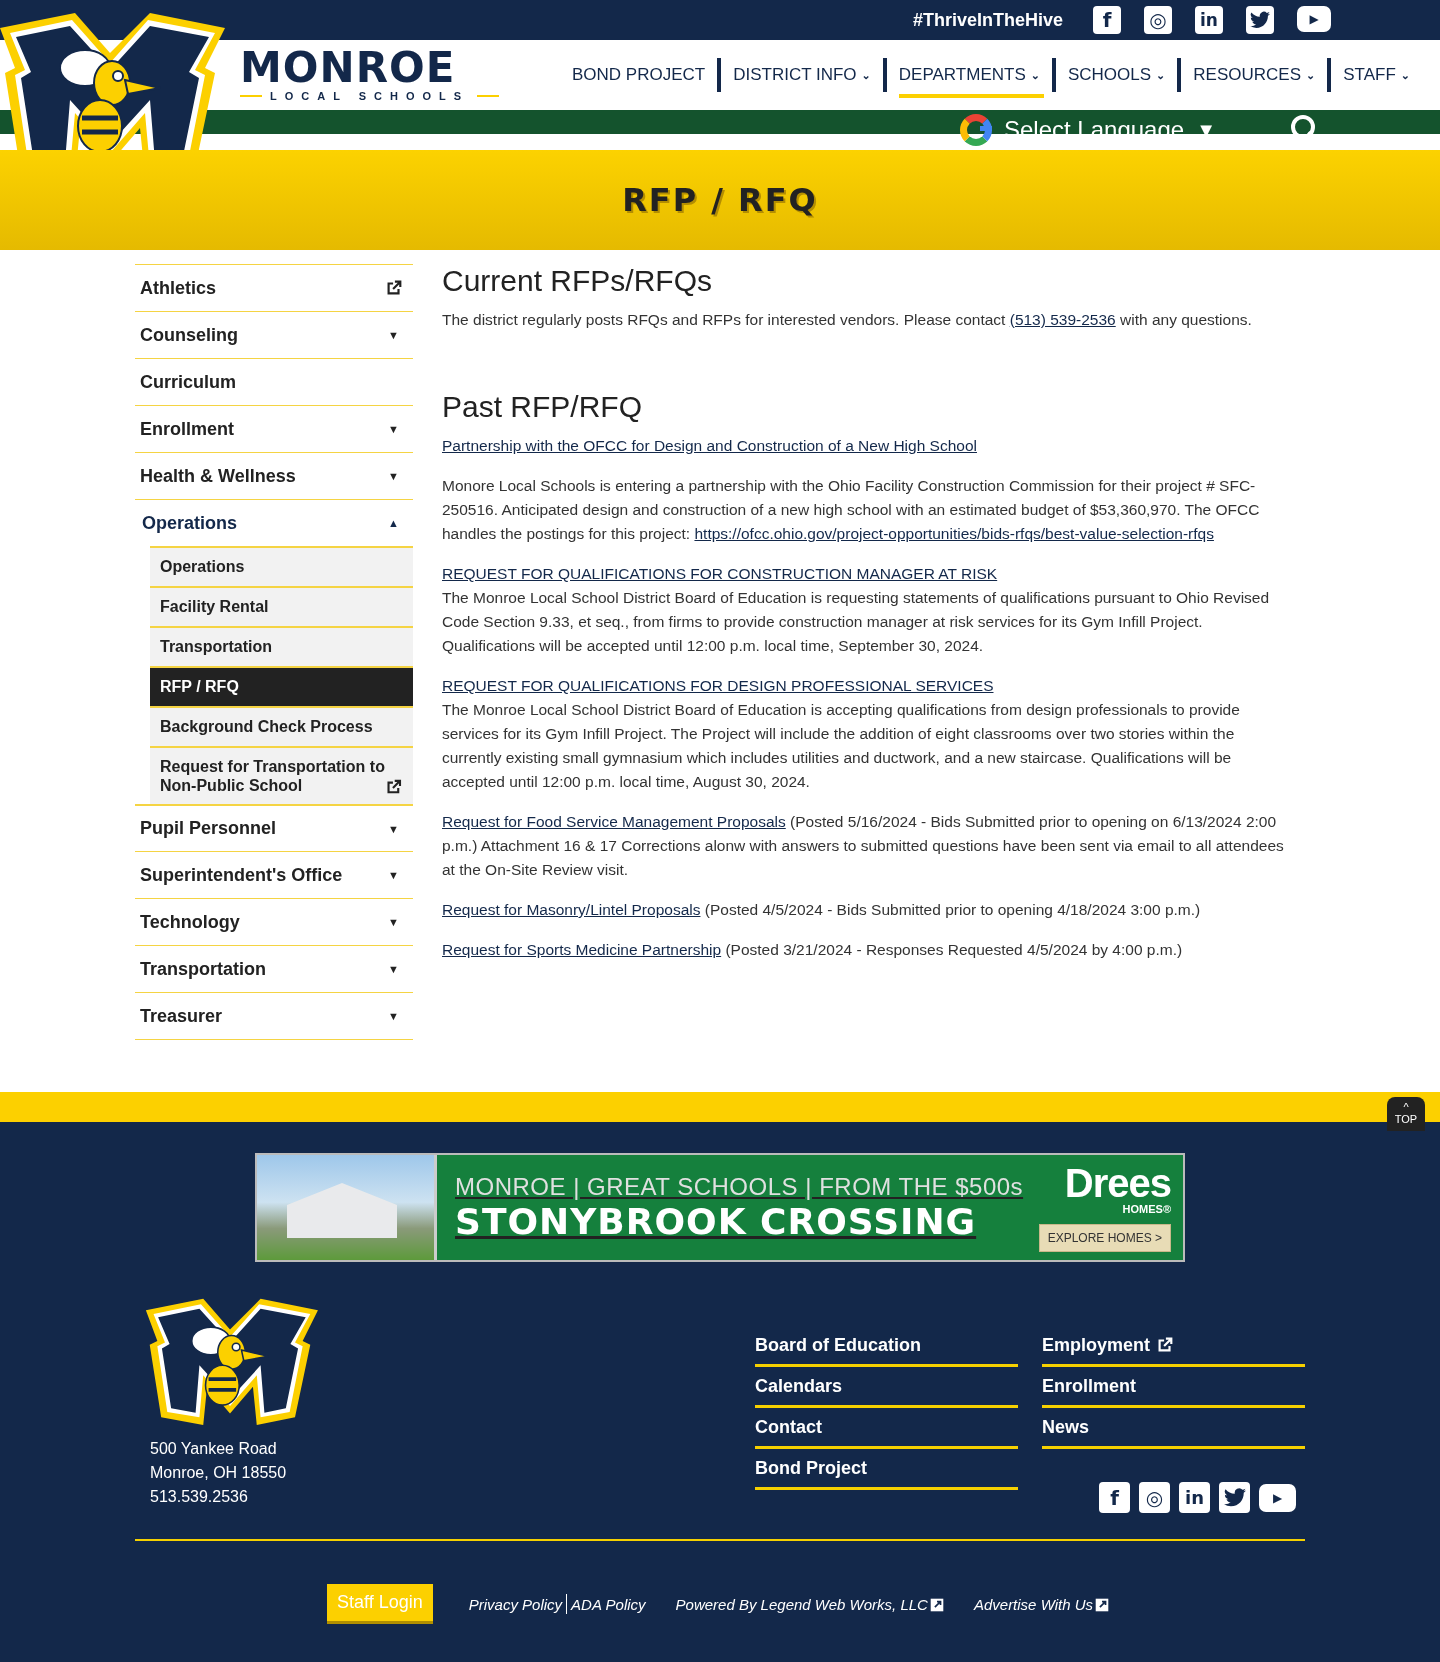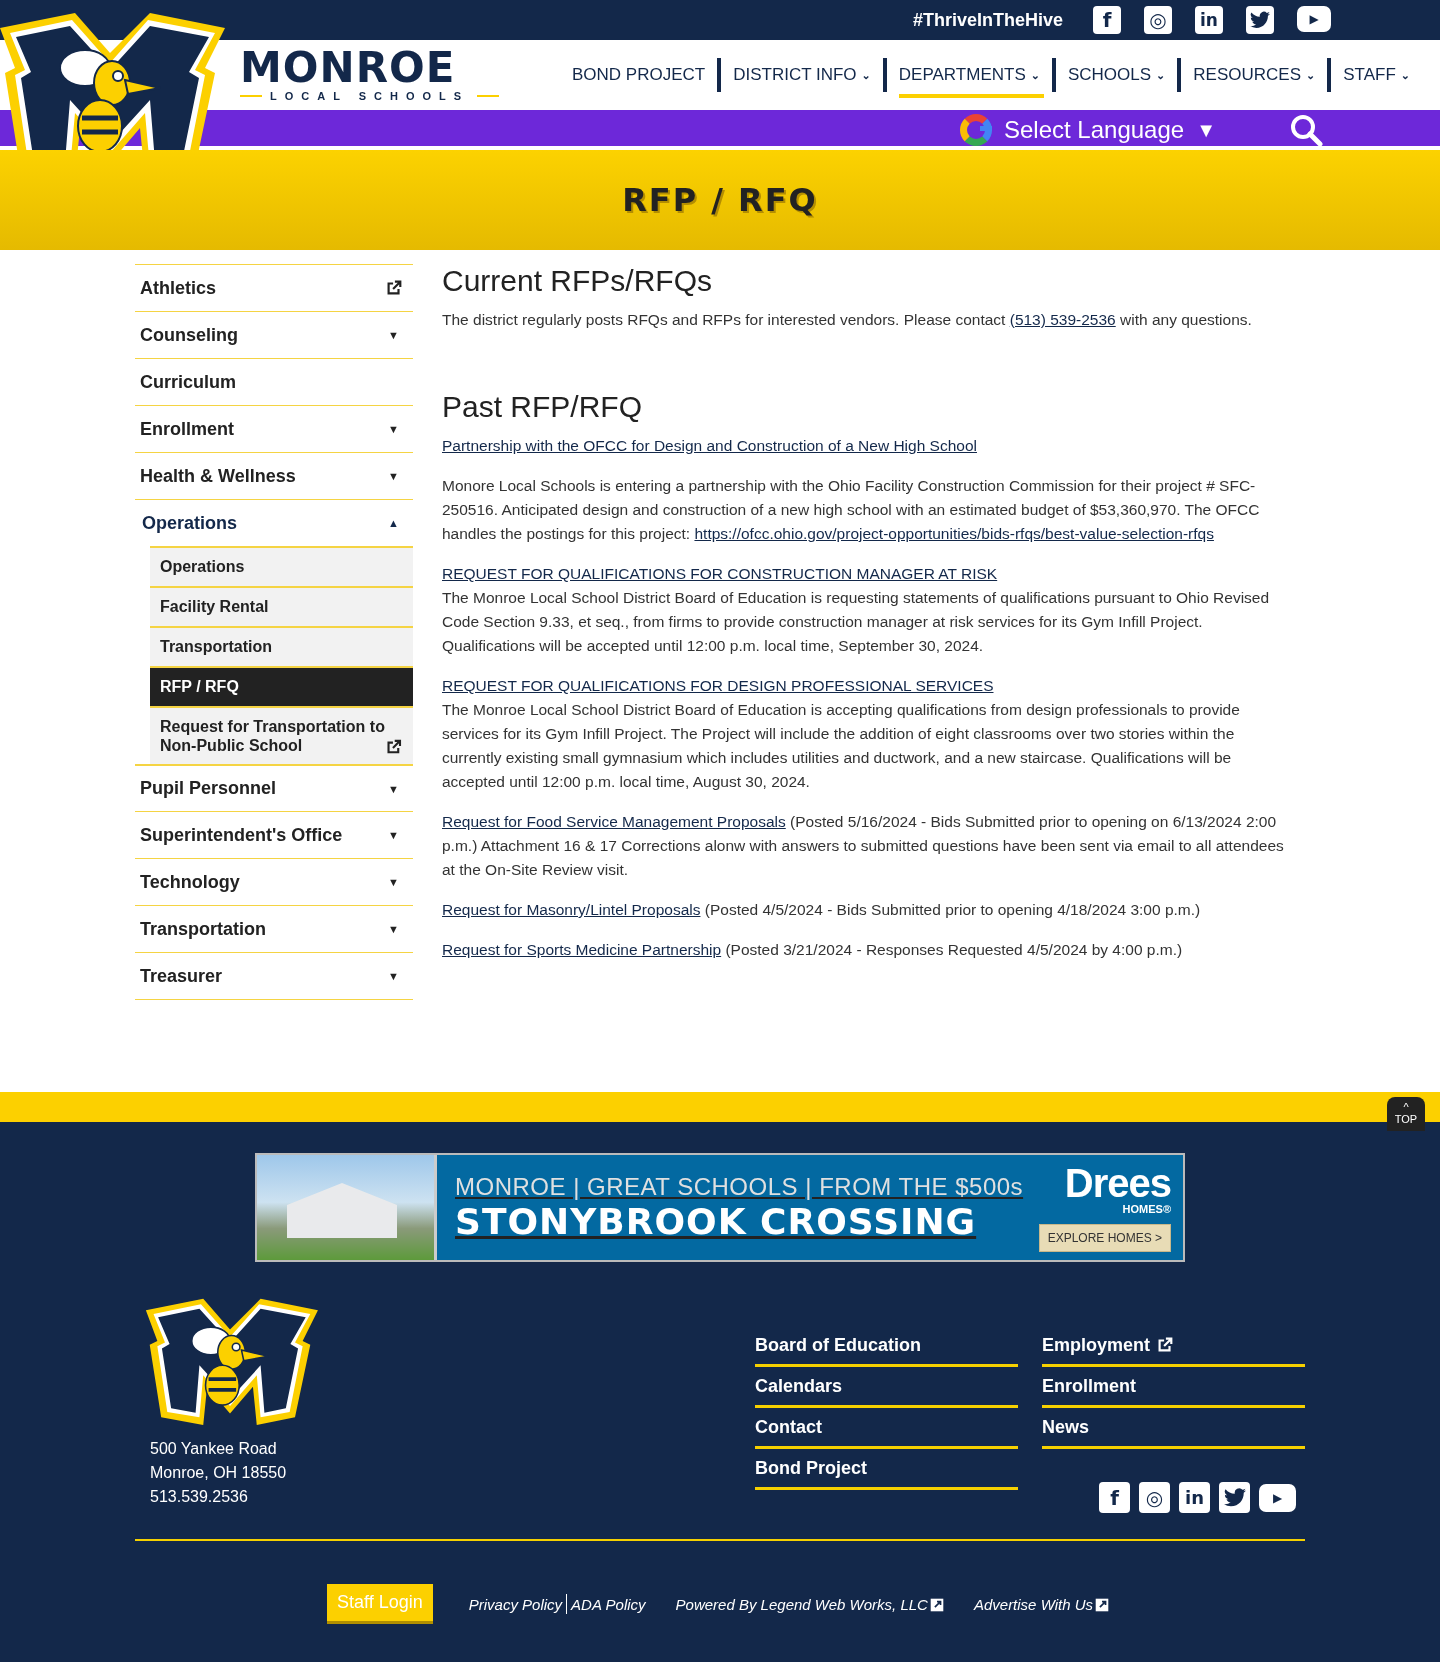"Select Language" .langbar { background: #6d28d9 -> #14532d; height: 36px -> 24px }
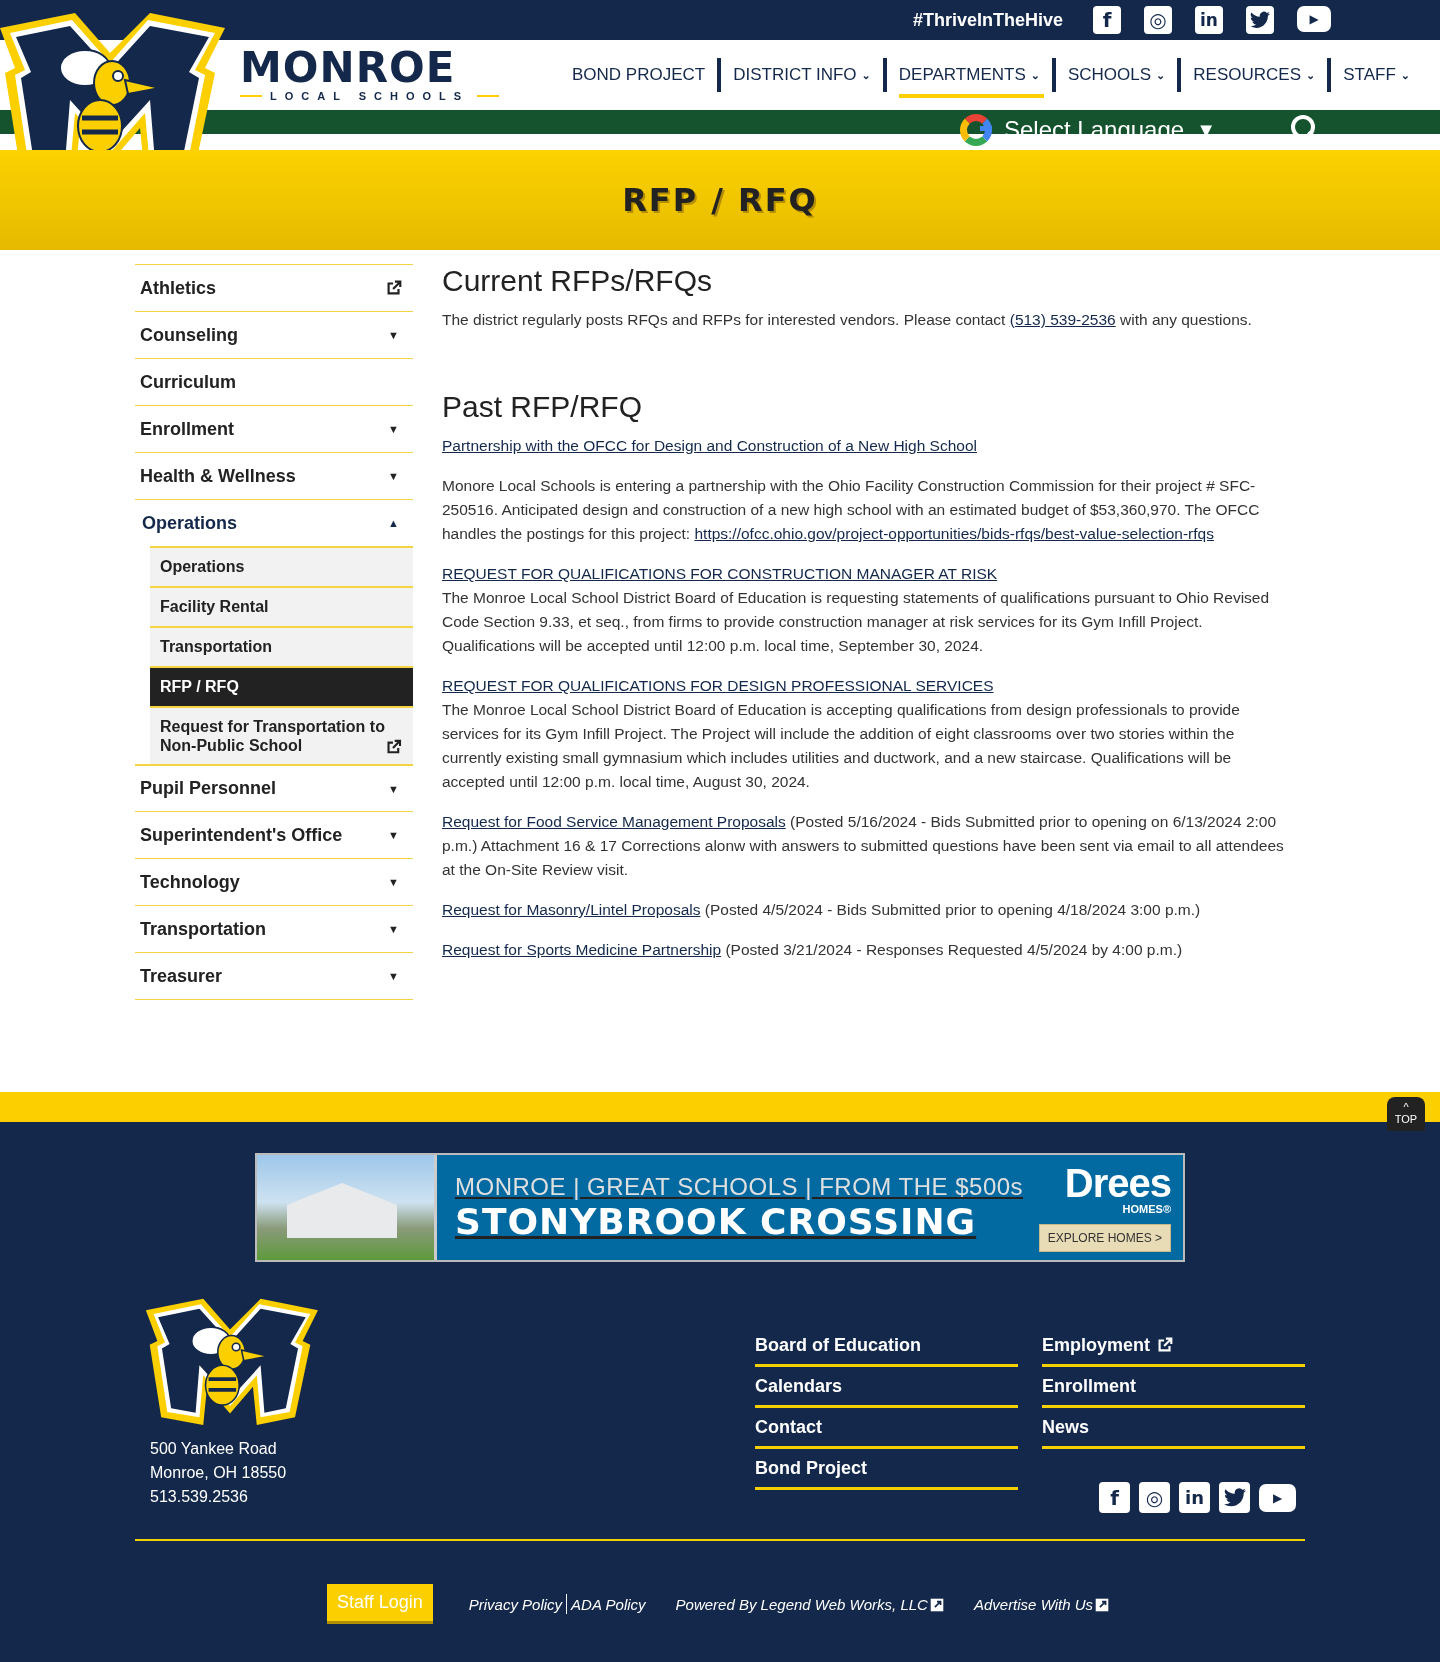"Background Check Process" a.sb-subitem { html: none -> <a> <span>Background Check Process</span> </a> }
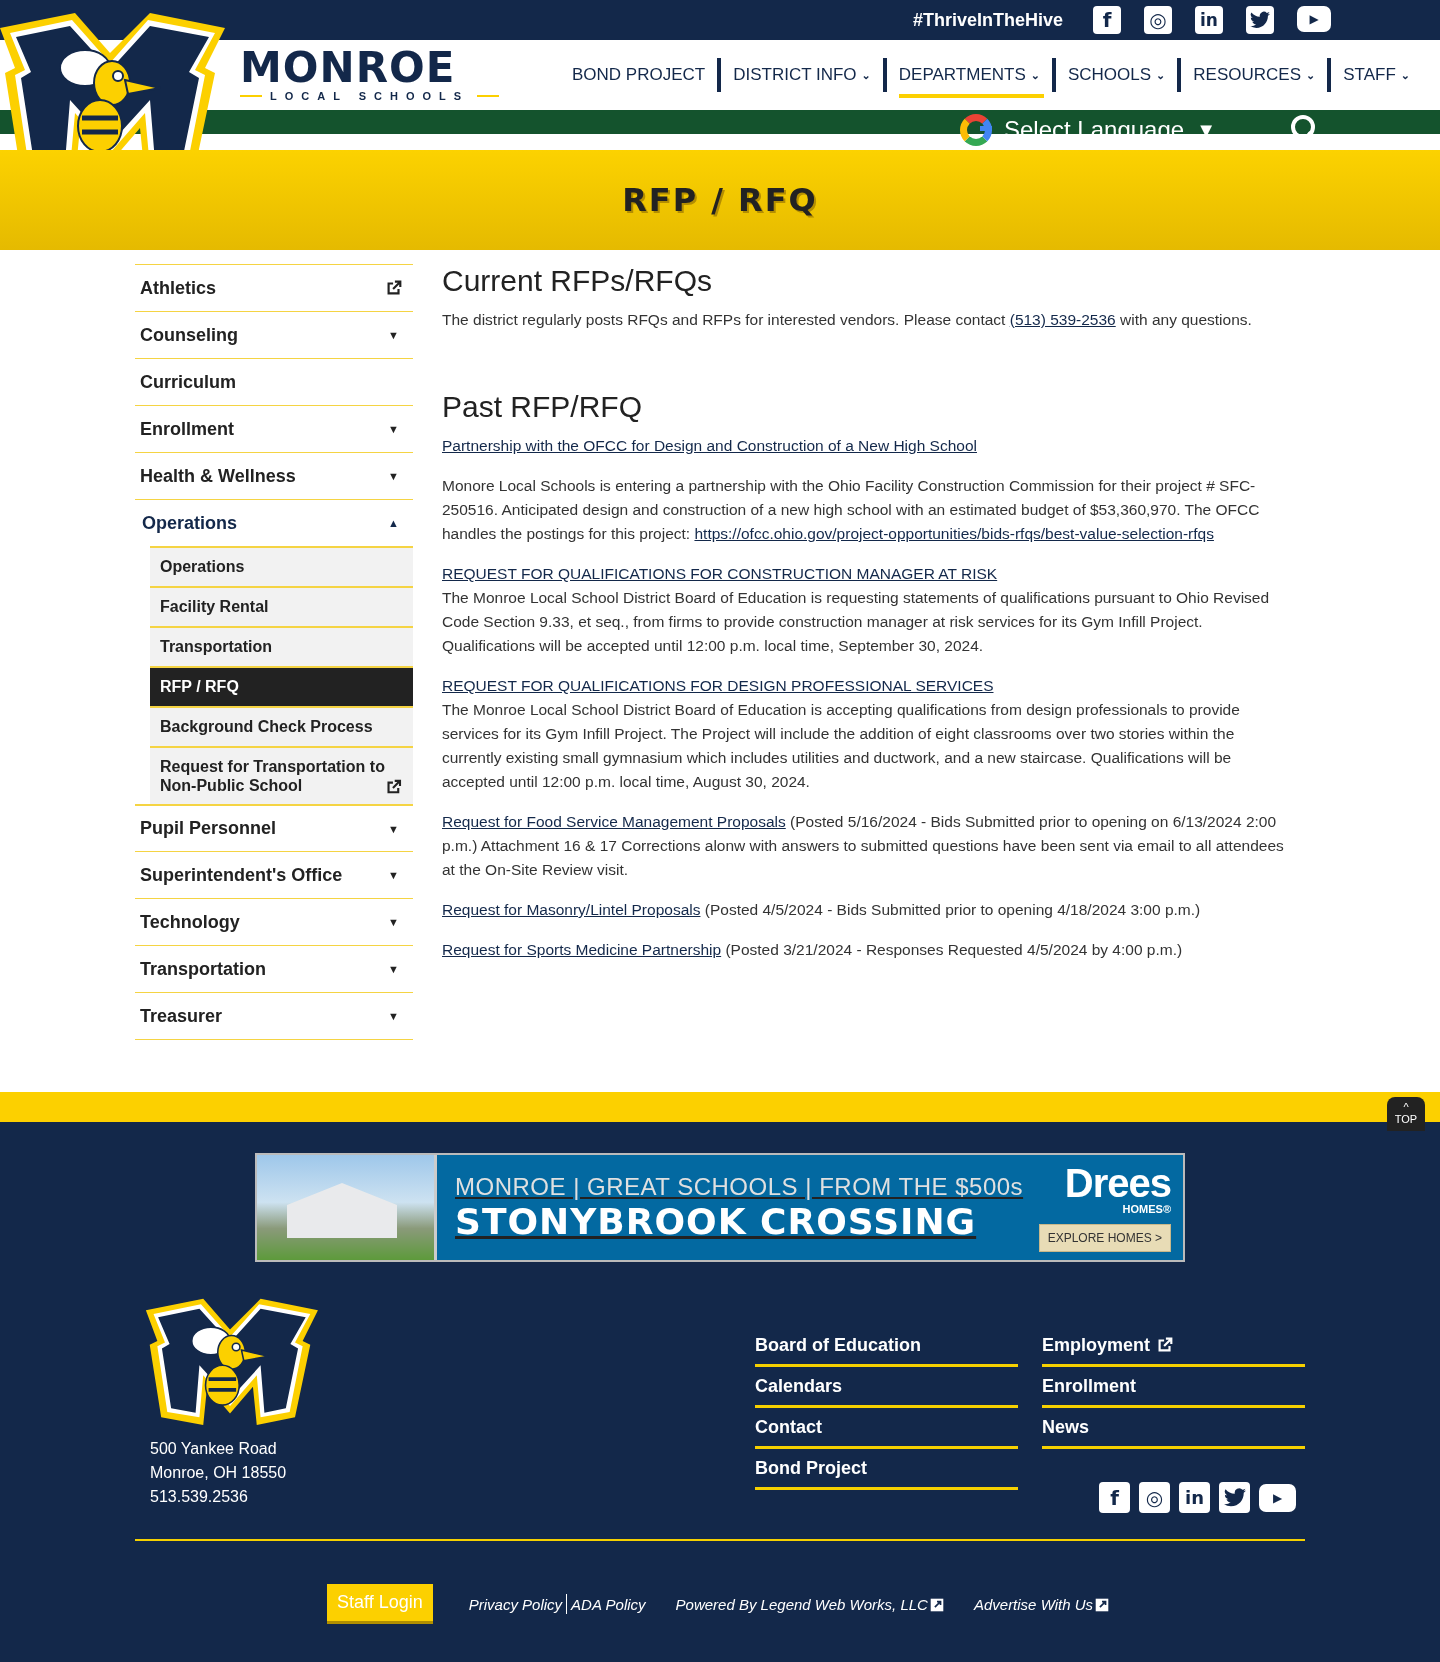"MONROE | GREAT SCHOOLS |" .ad { background: #0369a1 -> #15803d }
